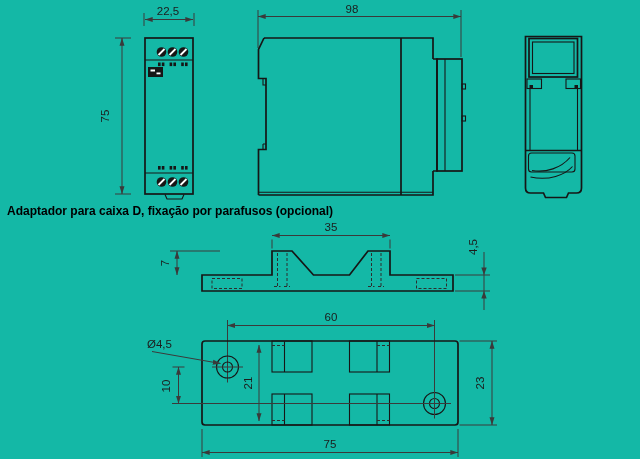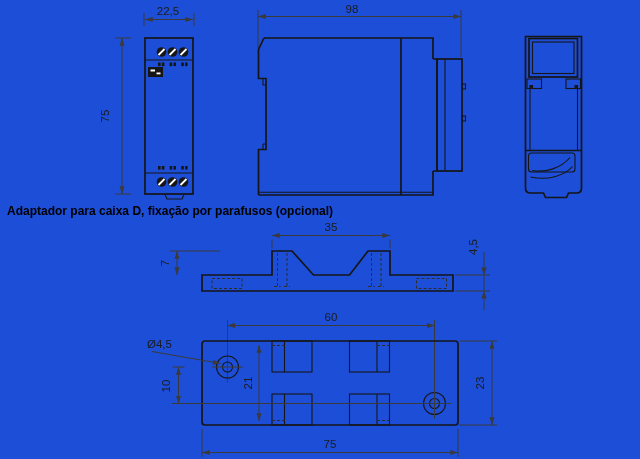"22,5" .stage { background: #1d4ed8 -> #14b8a6 }
